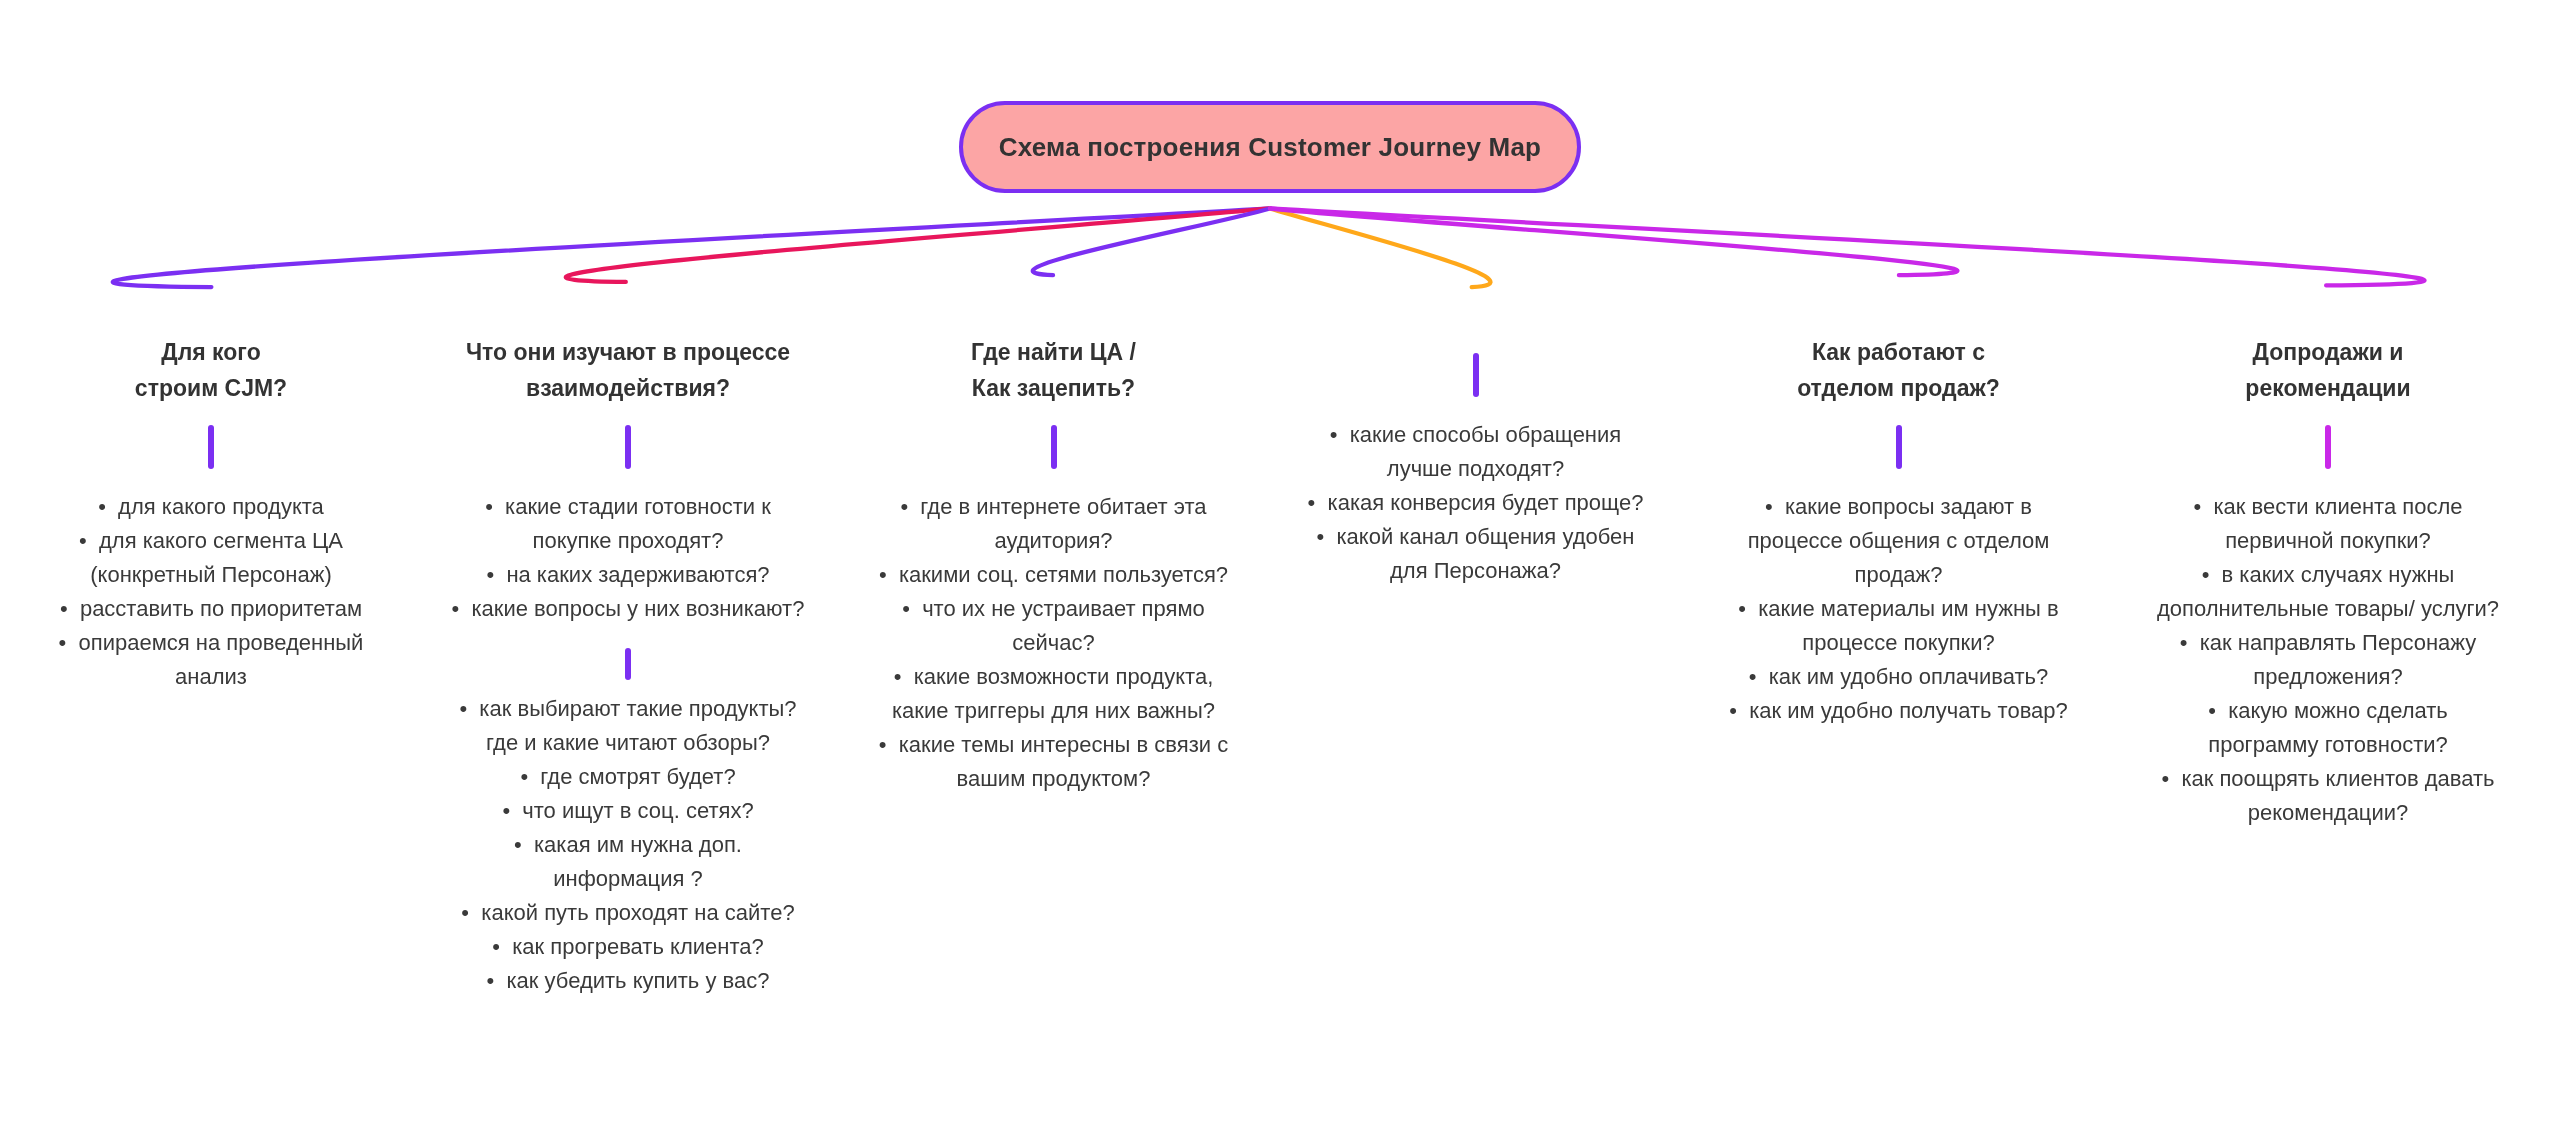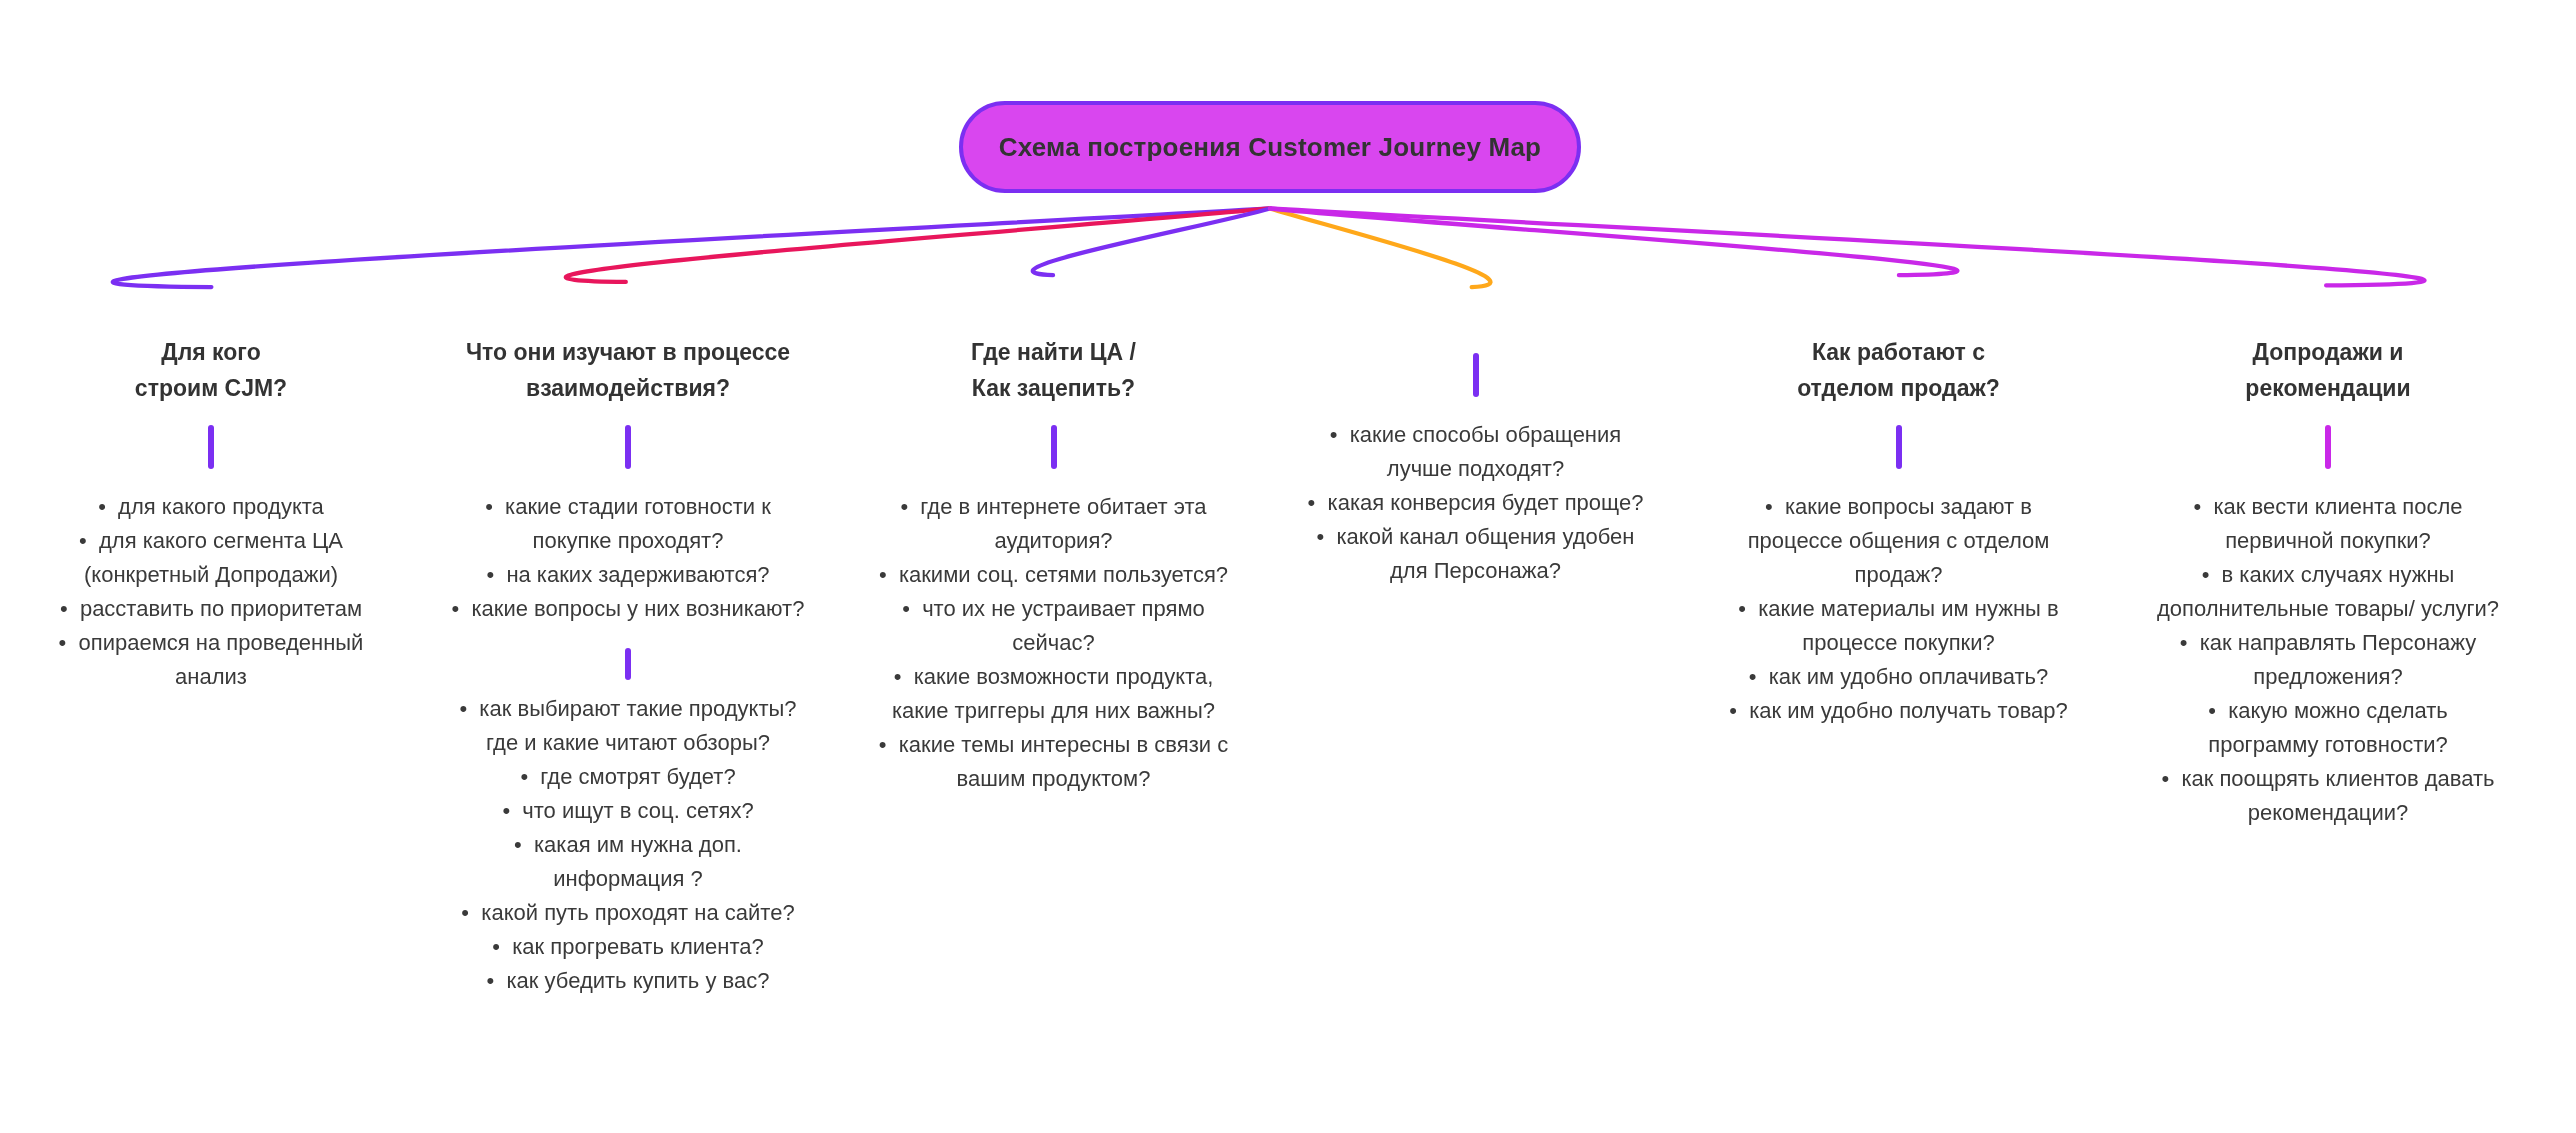"Схема построения Customer Journey Map" .root-node { background: #d946ef -> #fca5a5 }
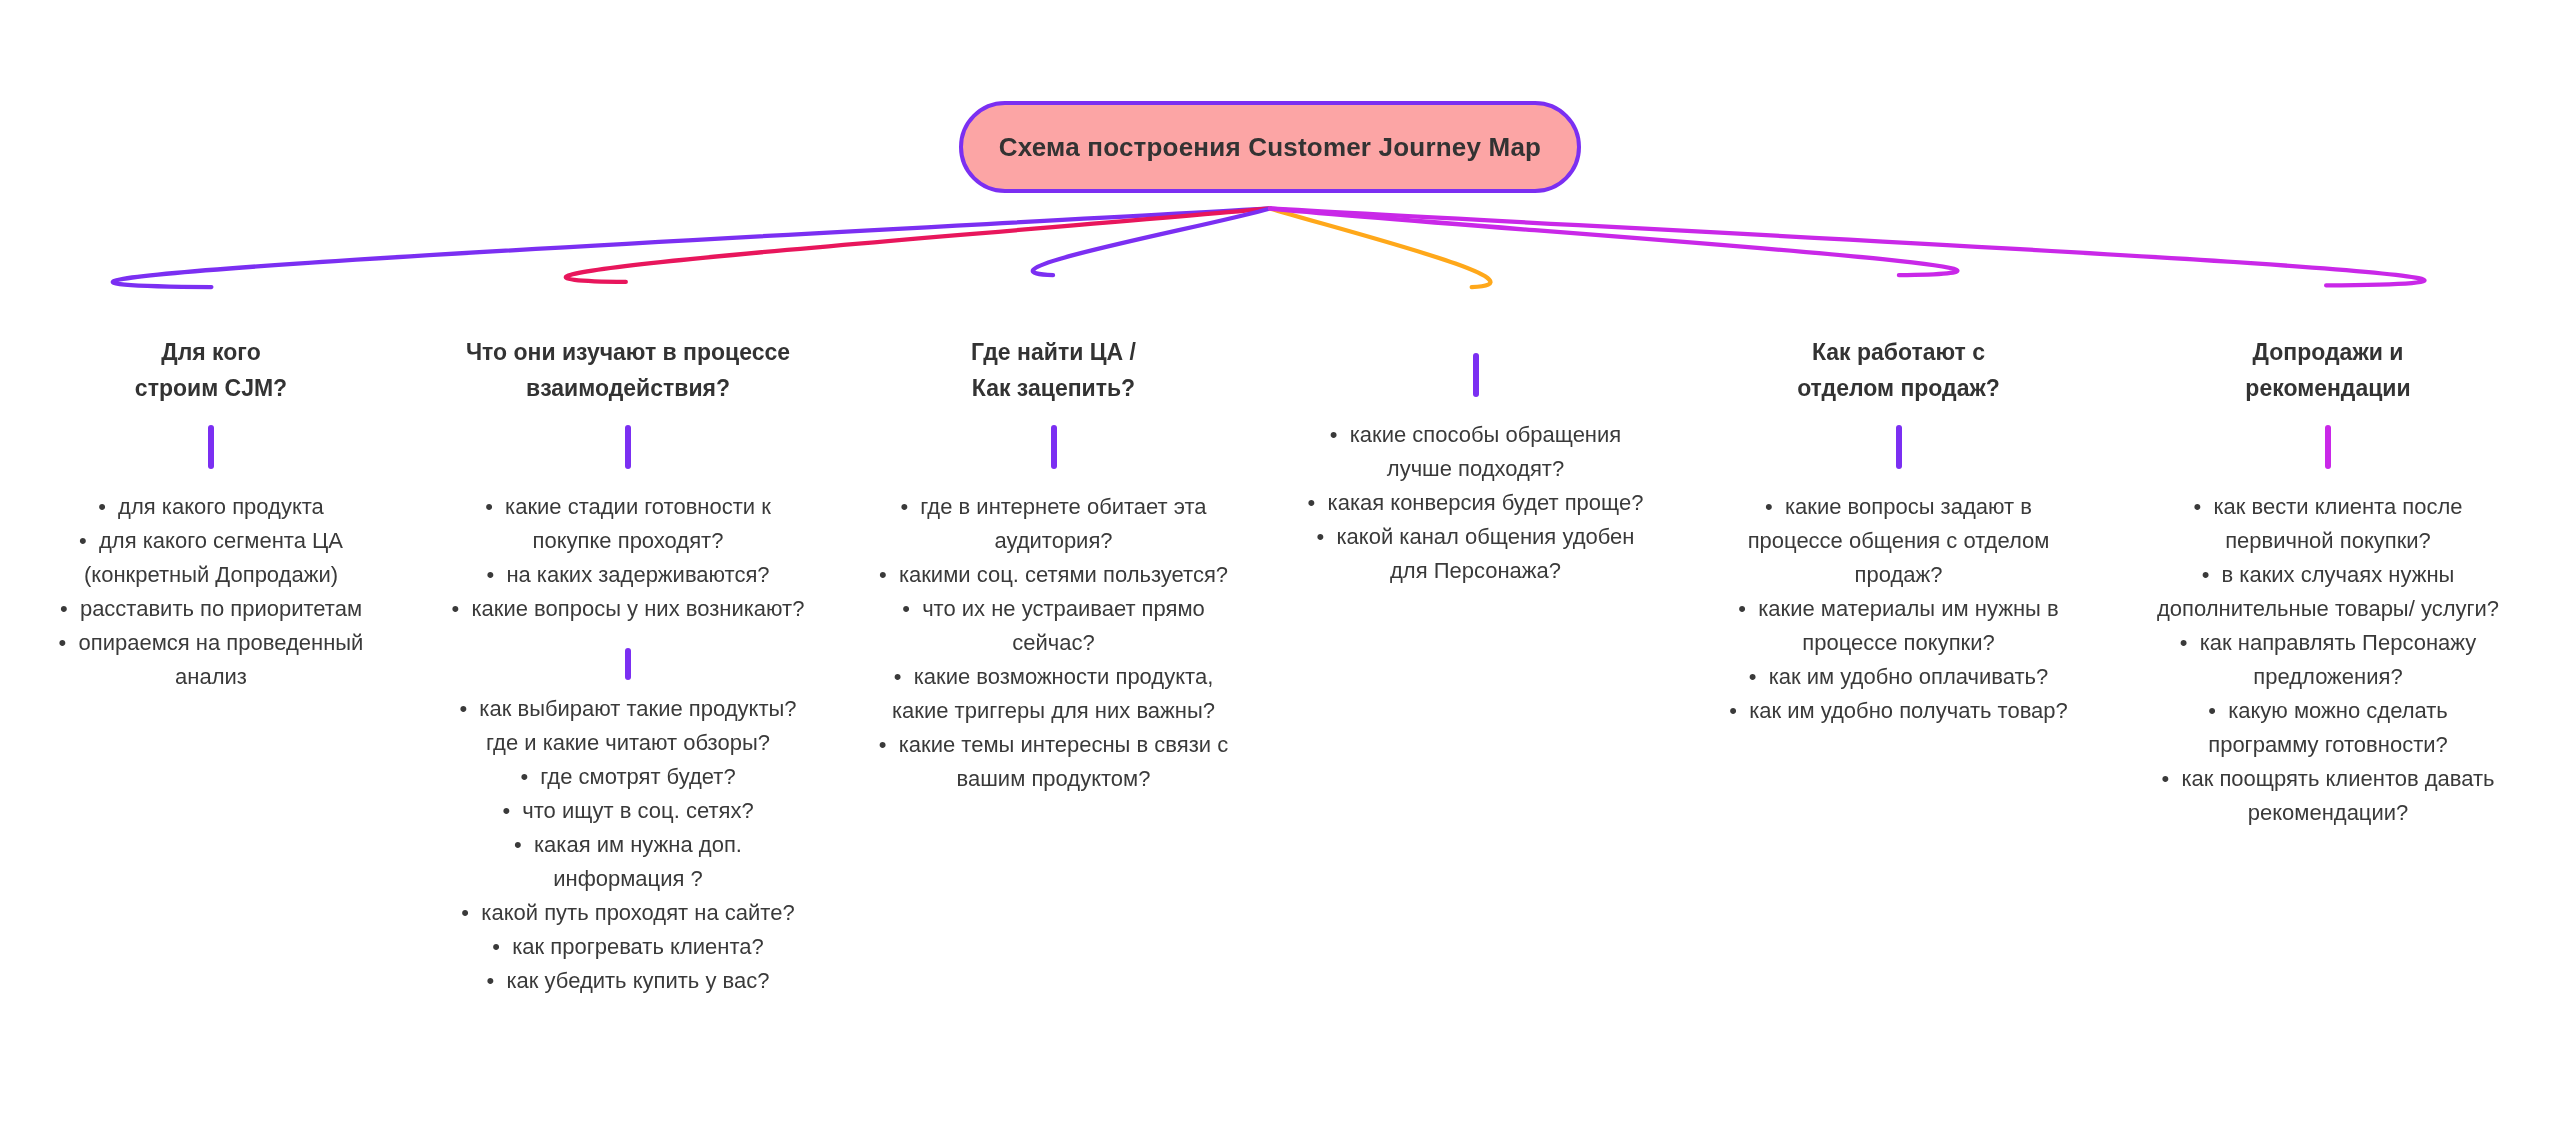"для какого сегмента ЦА (конкретный" span { text: Допродажи -> Персонаж }
